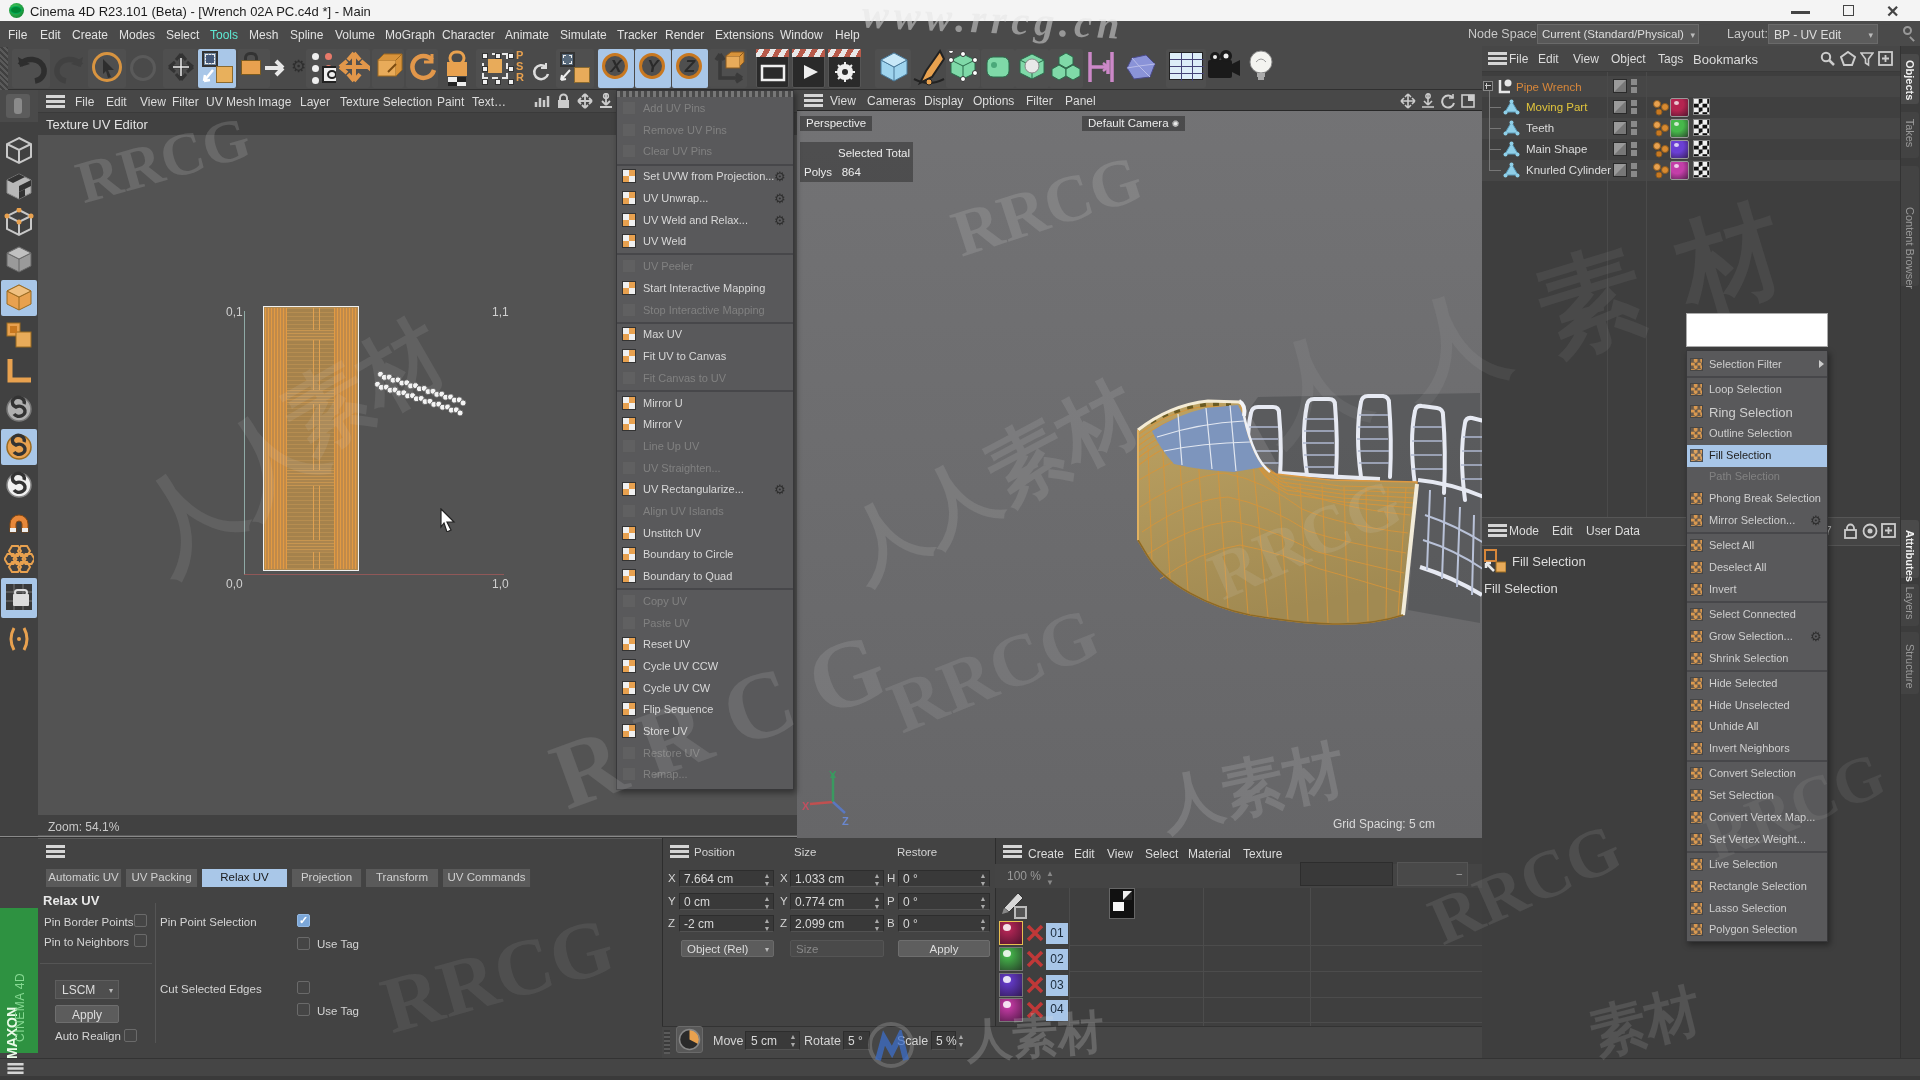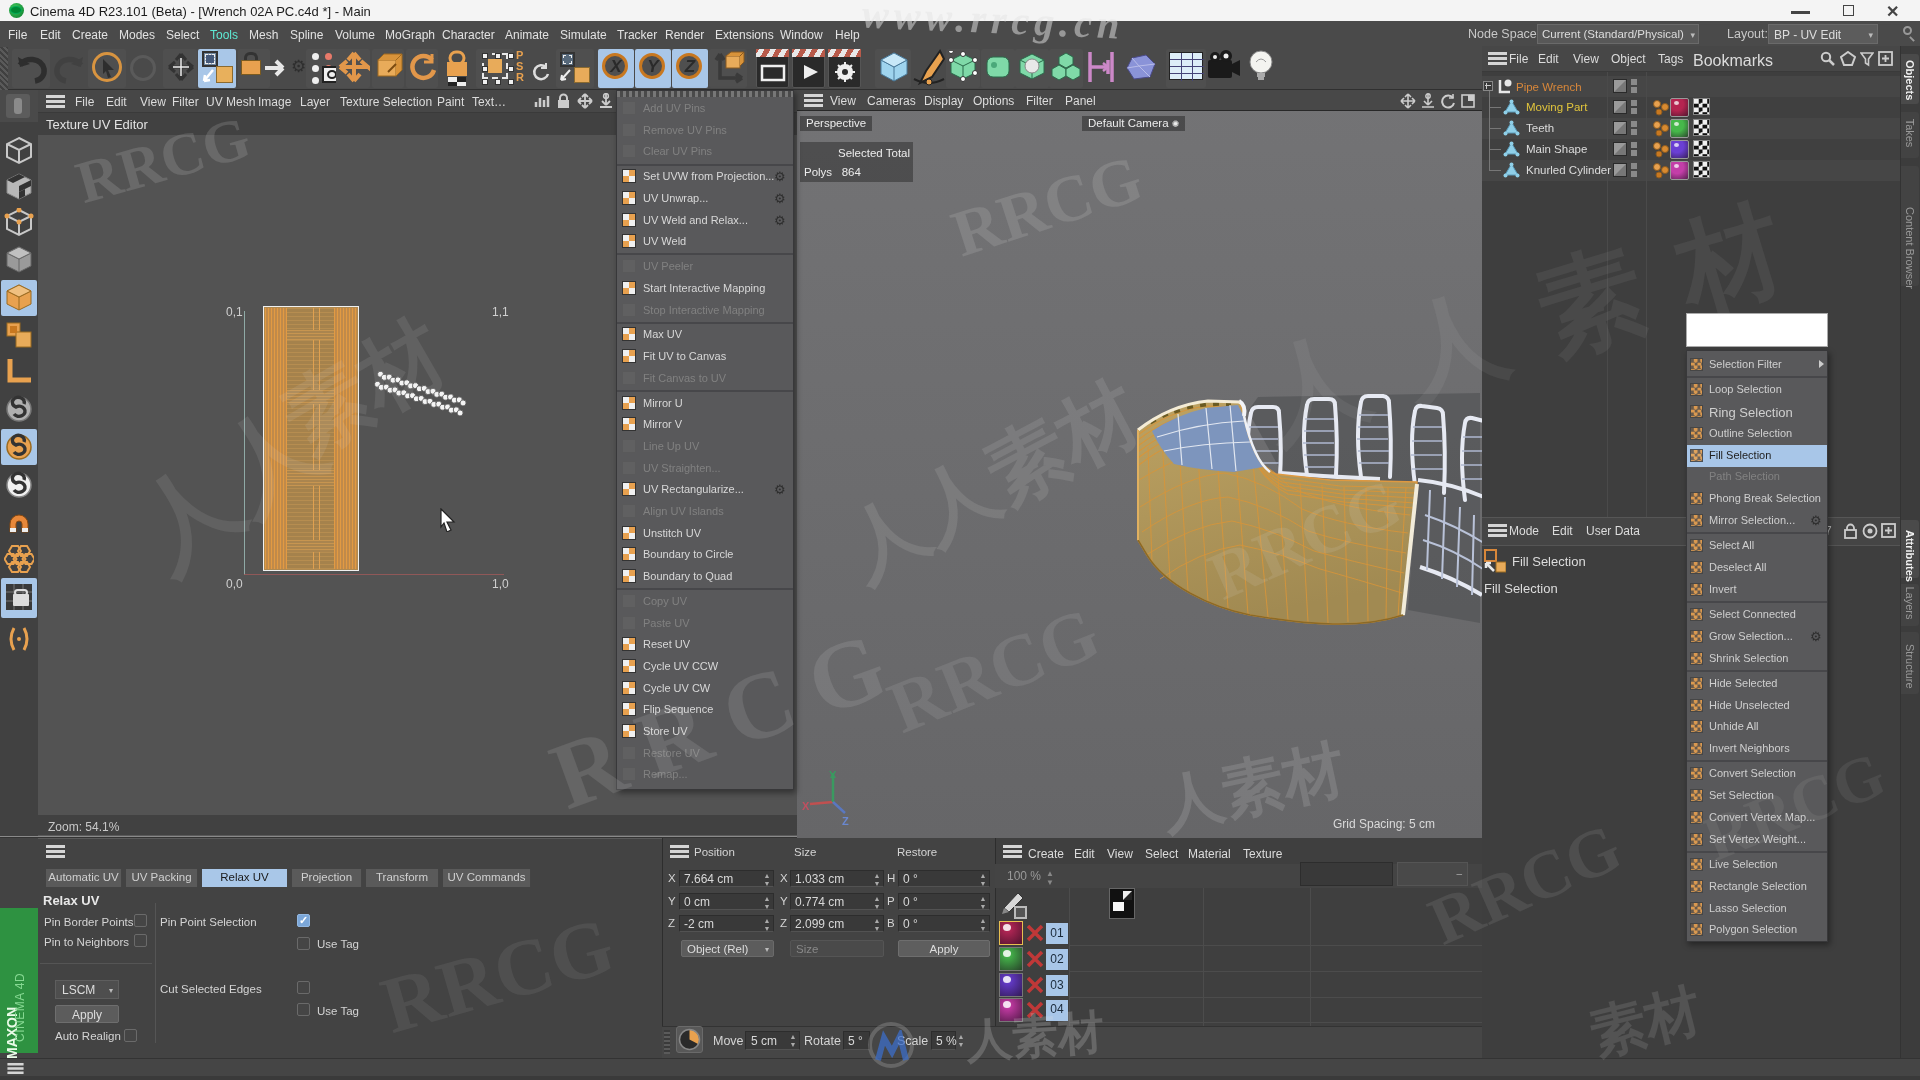"Bookmarks" div.abs { font-size: 16px -> 13px }
